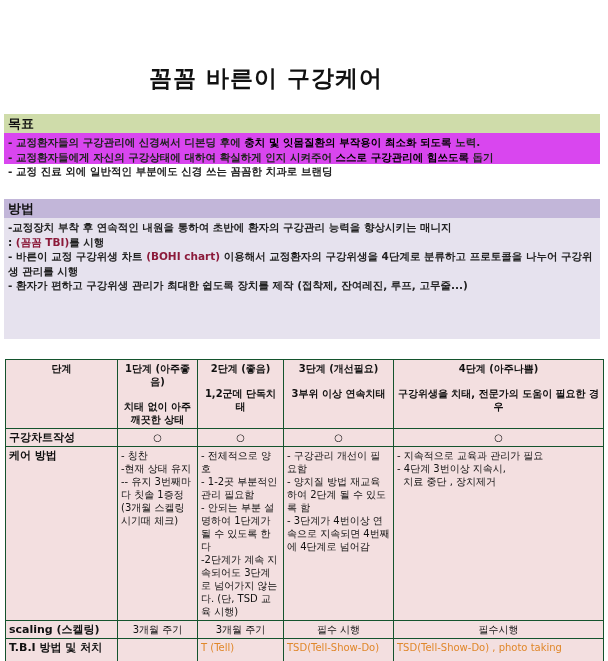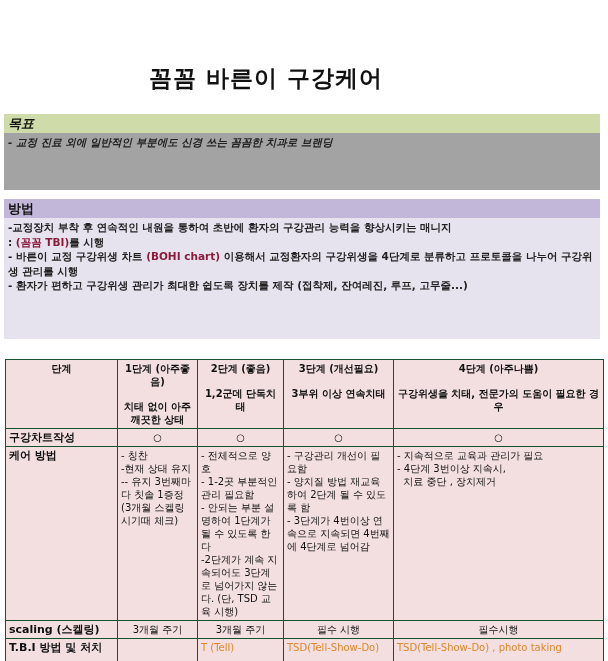"목표" .goal { background: #a3a3a3 -> #d946ef; font-style: italic -> none; height: 76px -> 50px }
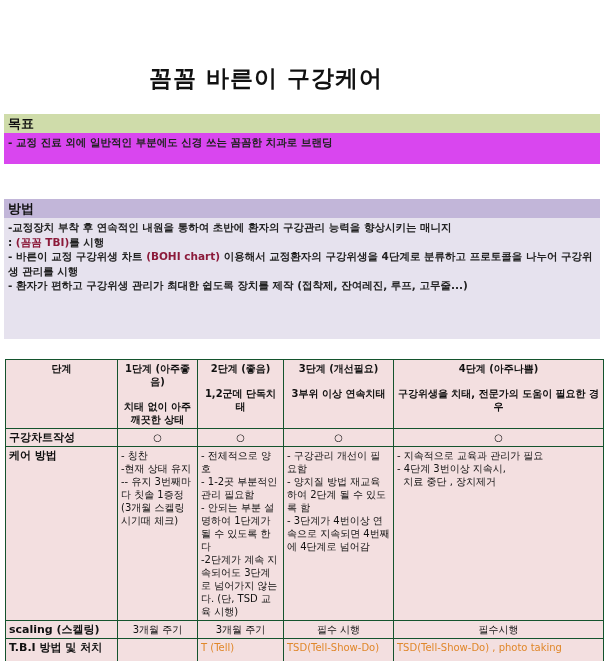"- 교정환자들의 구강관리에 신경써서 디본딩" div.line { html: none -> <div> <span>- 교정환자들의 구강관리에 신경써서 디본딩 후에 </span><span>충치 및 잇몸질환의 부작용이 최소화 되도록</span><span> 노력.</span> </div> }
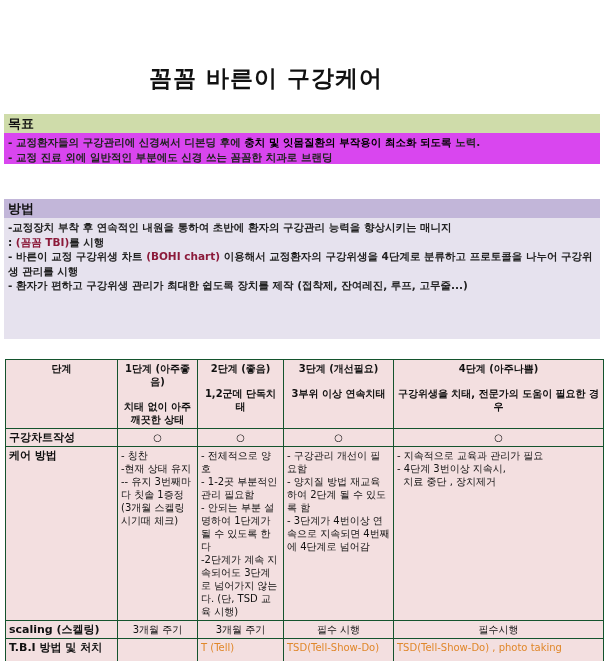"- 교정환자들에게 자신의 구강상태에 대하여" div.line { html: none -> <div> <span>- 교정환자들에게 자신의 구강상태에 대하여 확실하게 인지 시켜주어 </span><span>스스로 구강관리에 힘쓰도록</span><span> 돕기</span> </div> }
